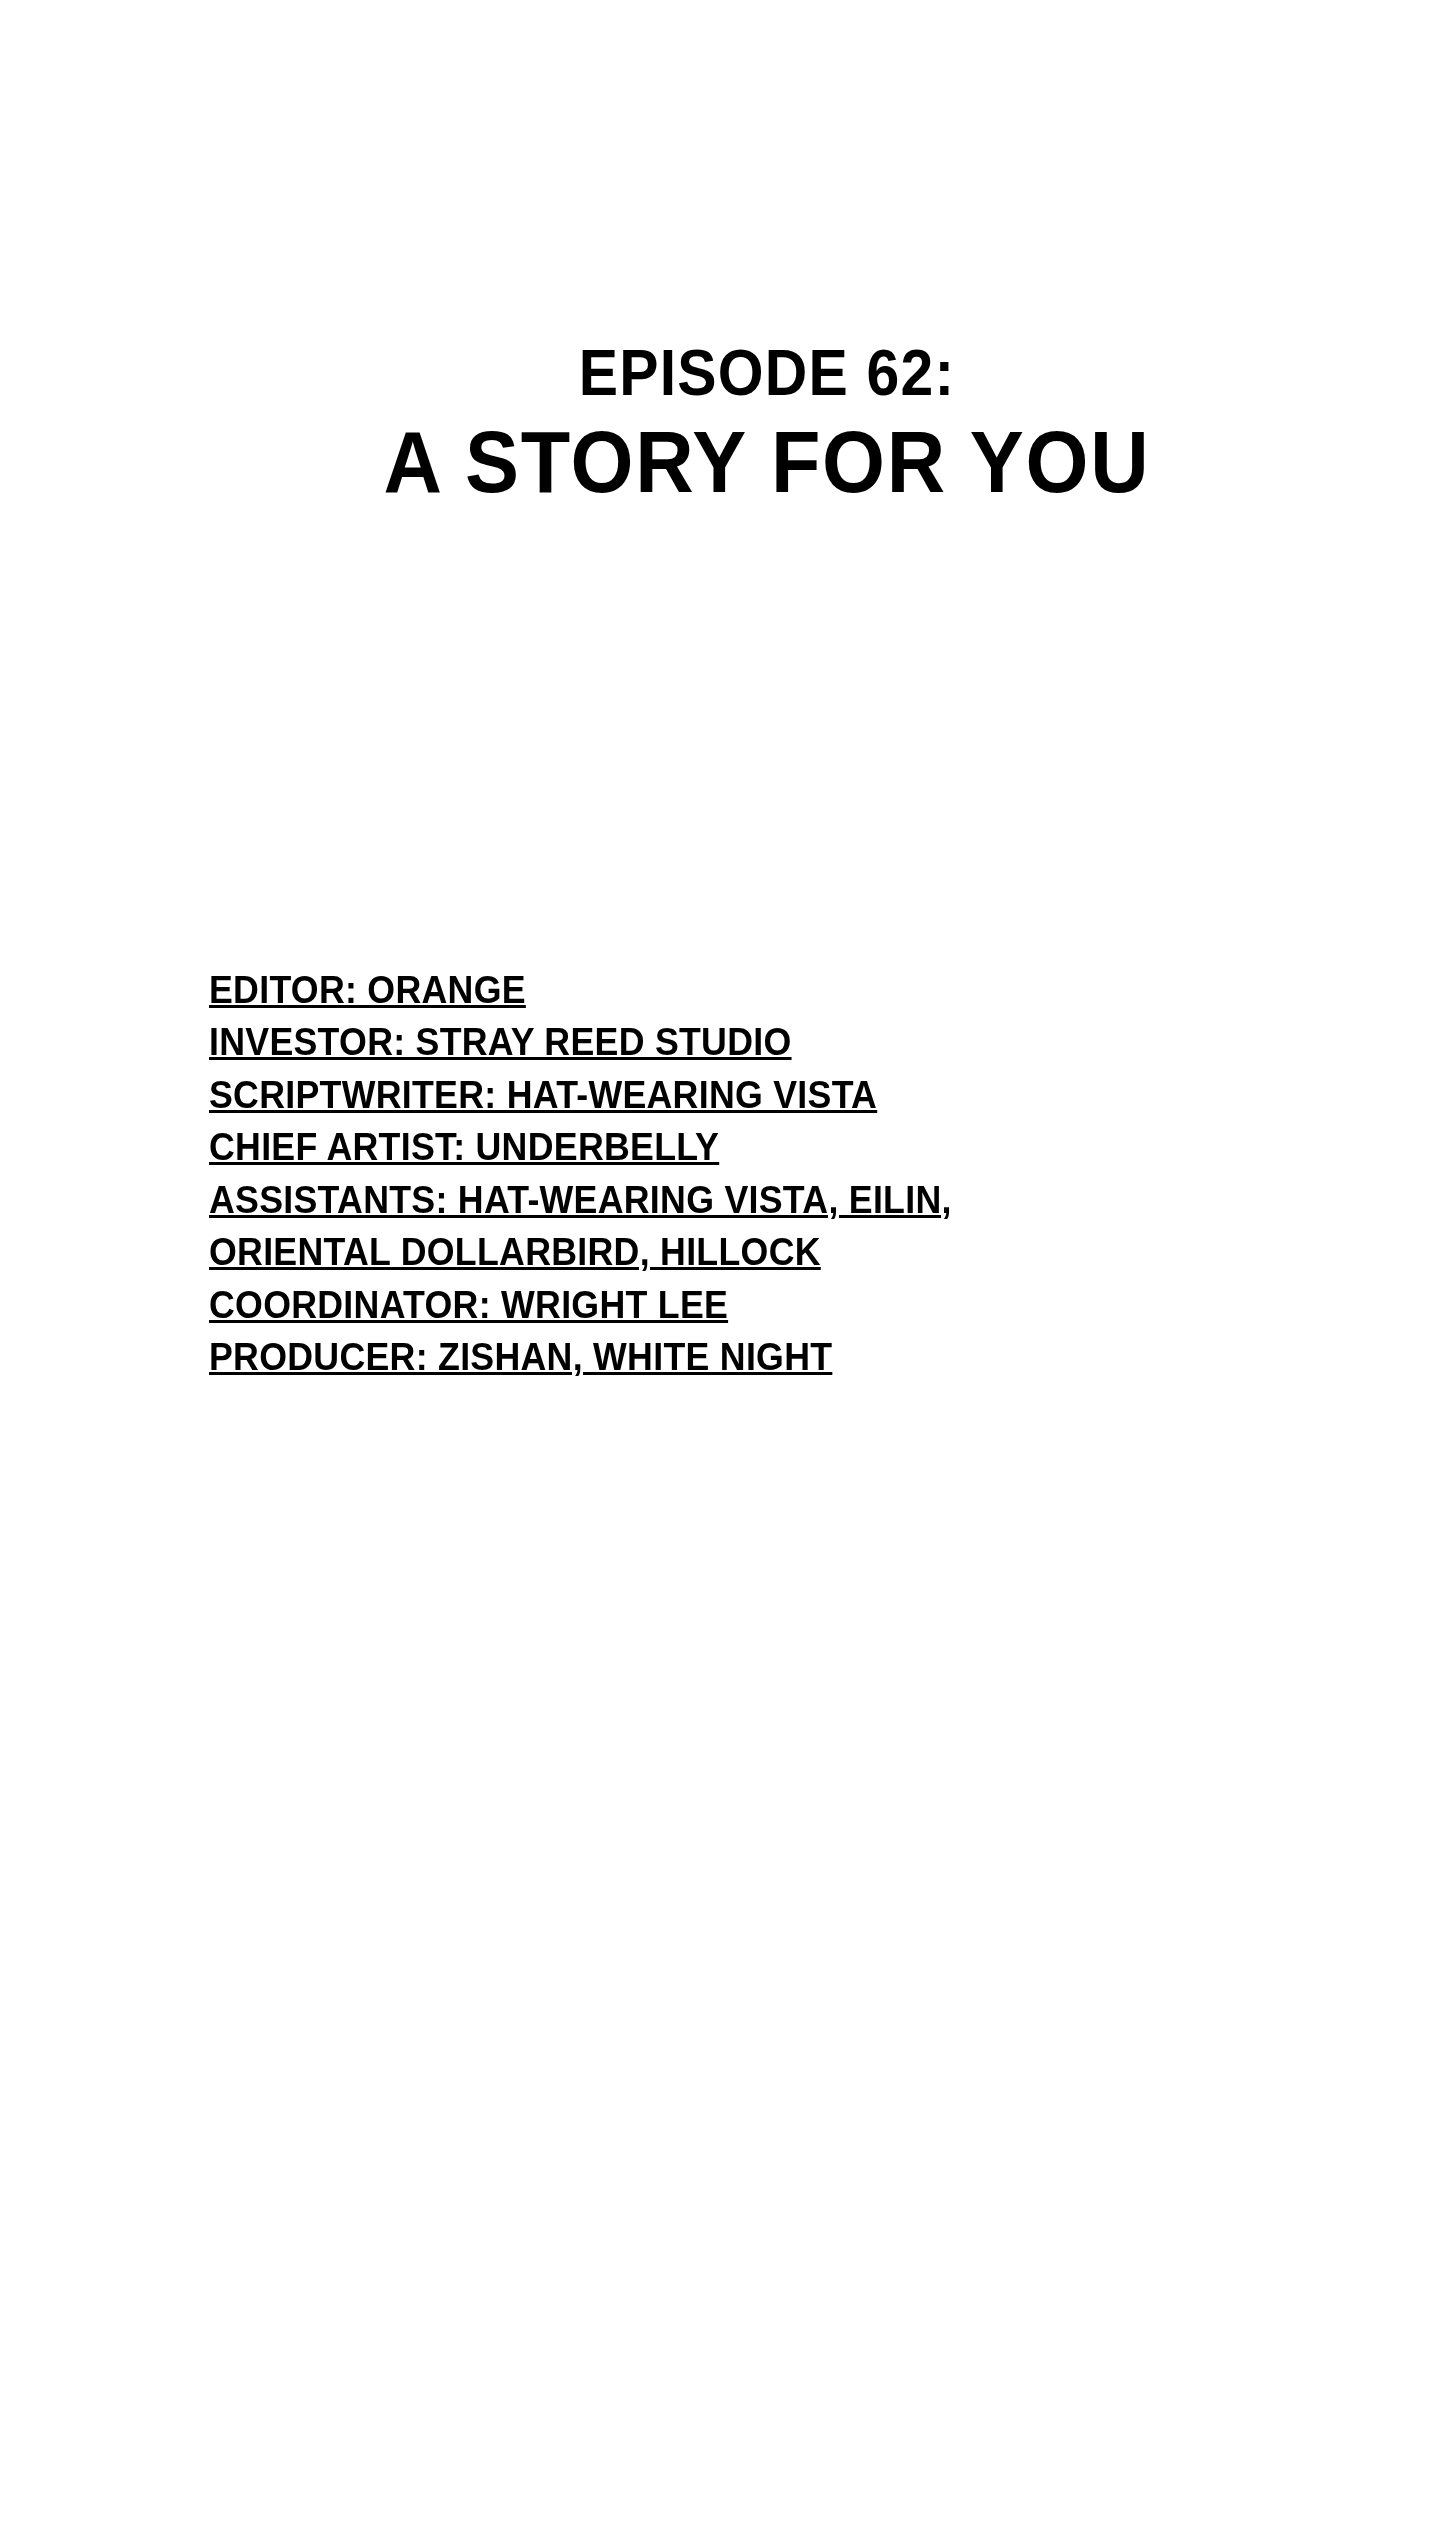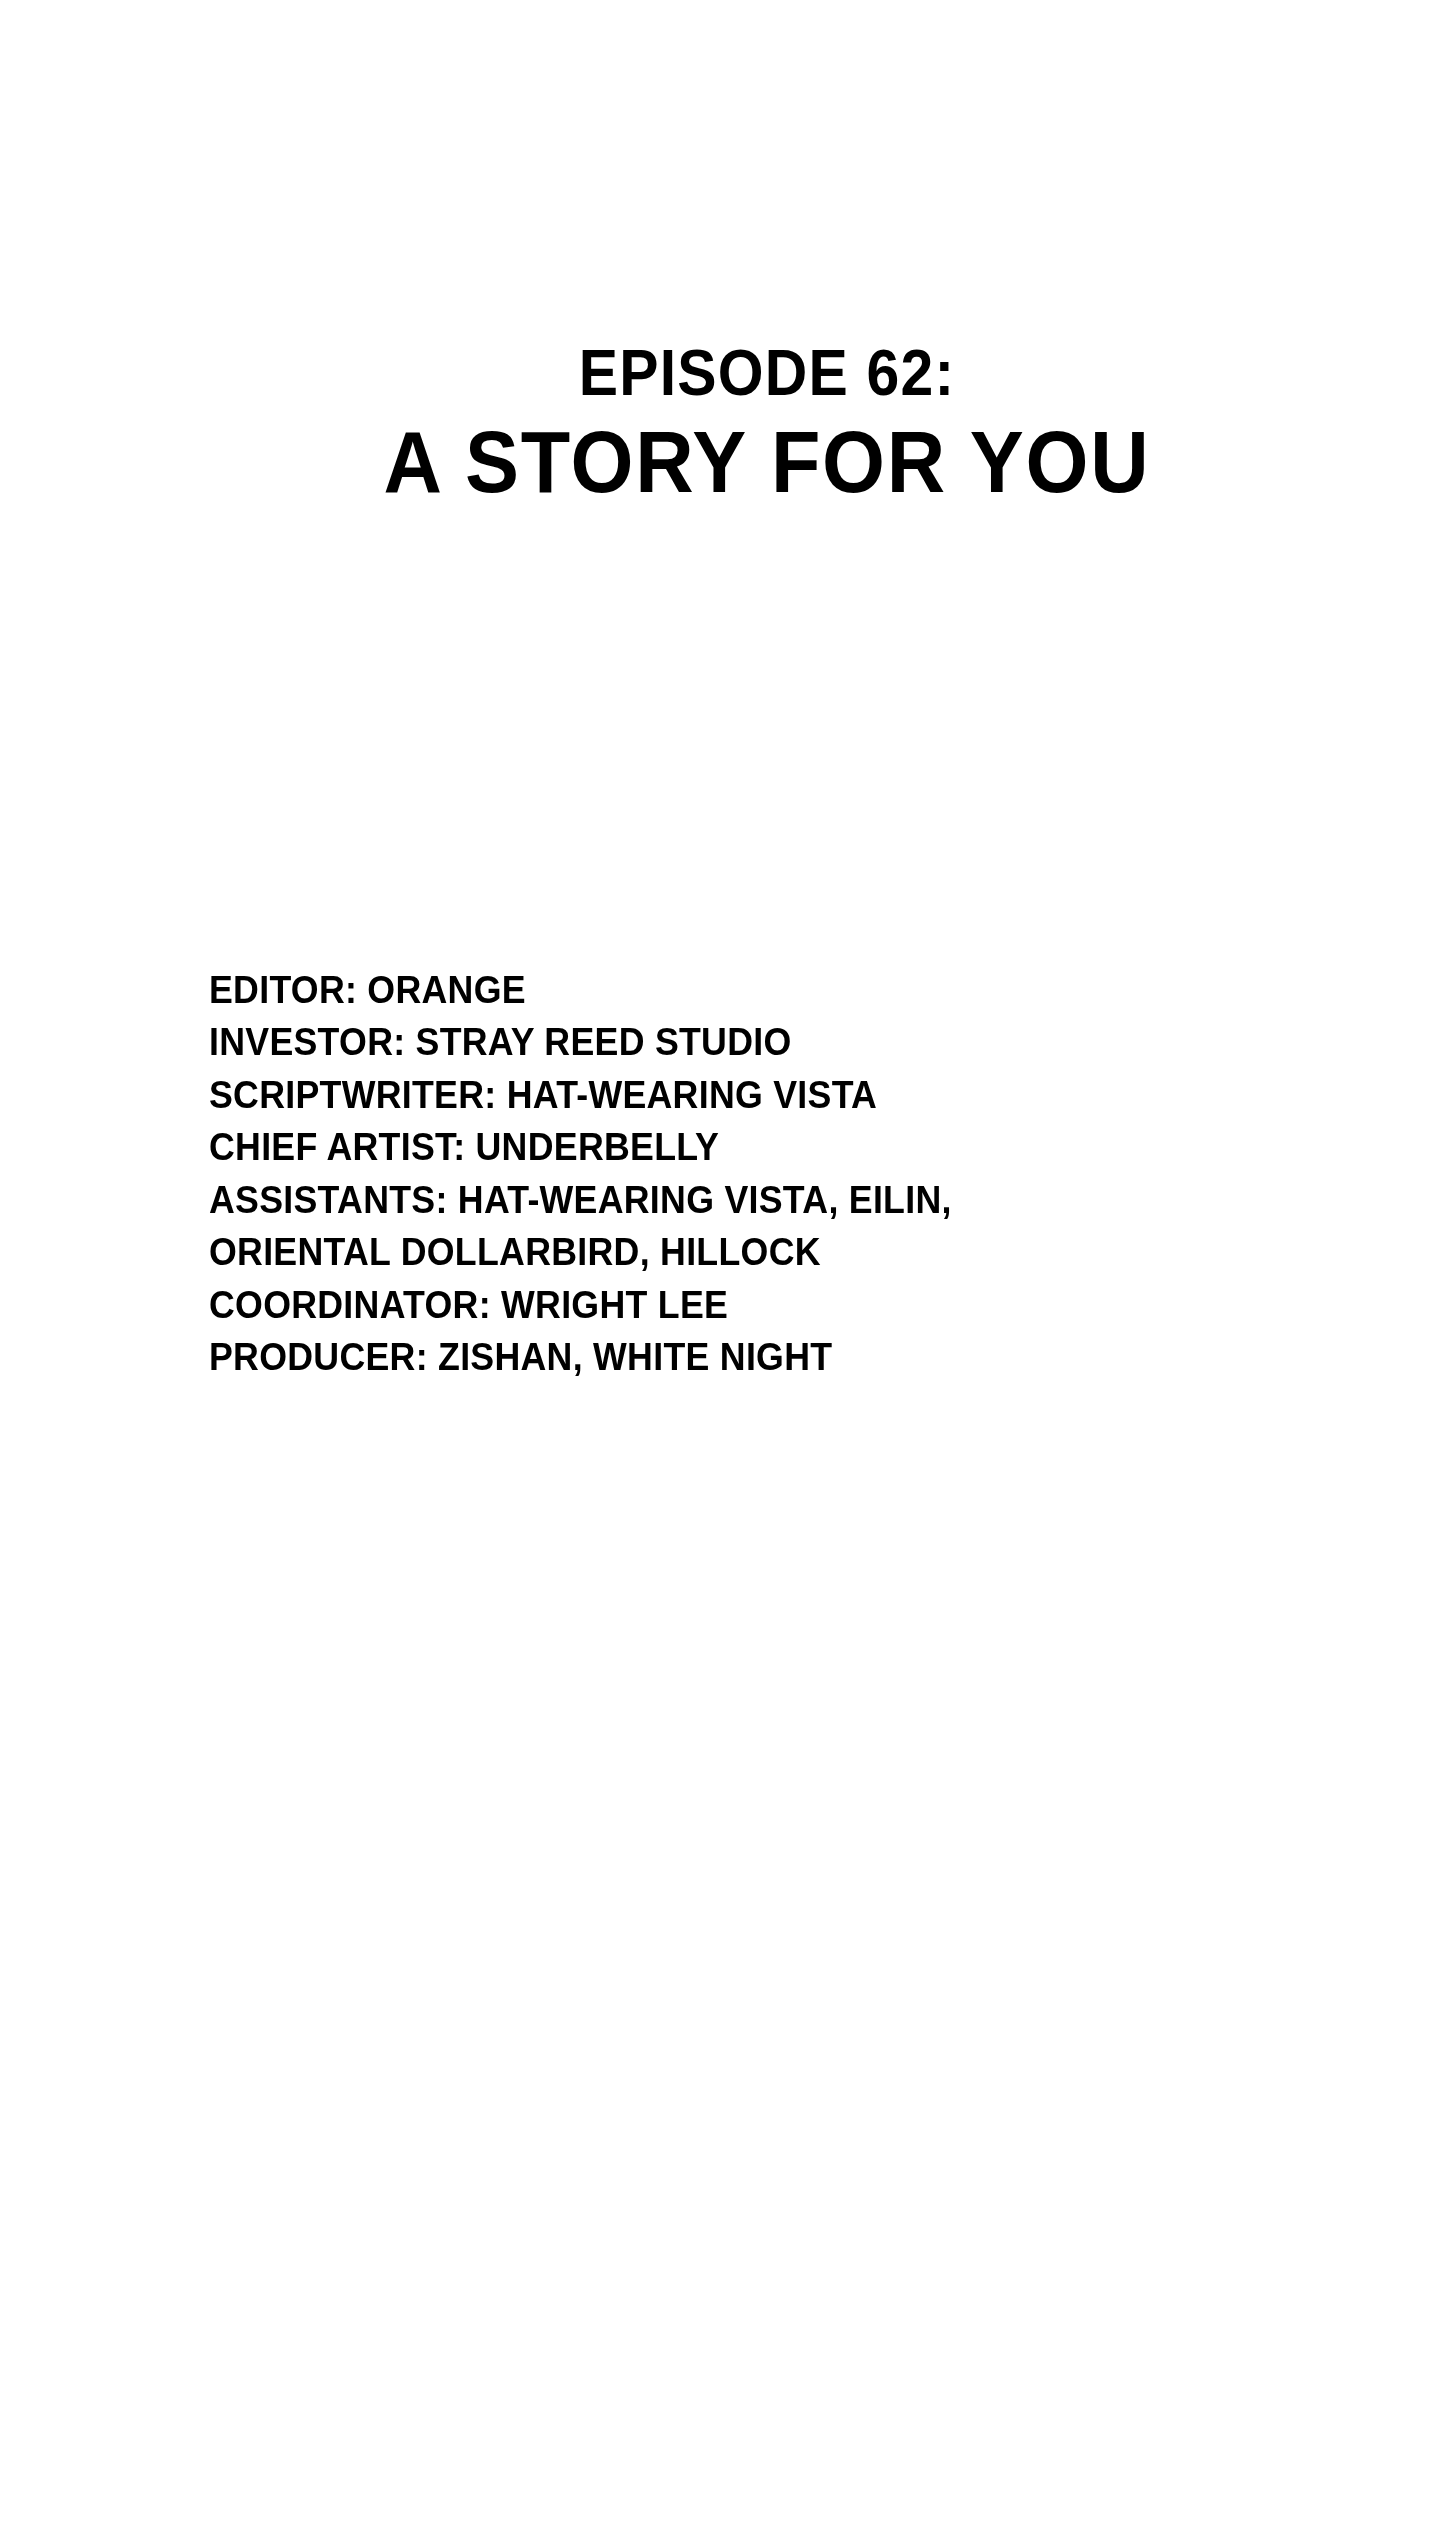"EDITOR: ORANGE" .credits-block { text-decoration: none -> underline }
